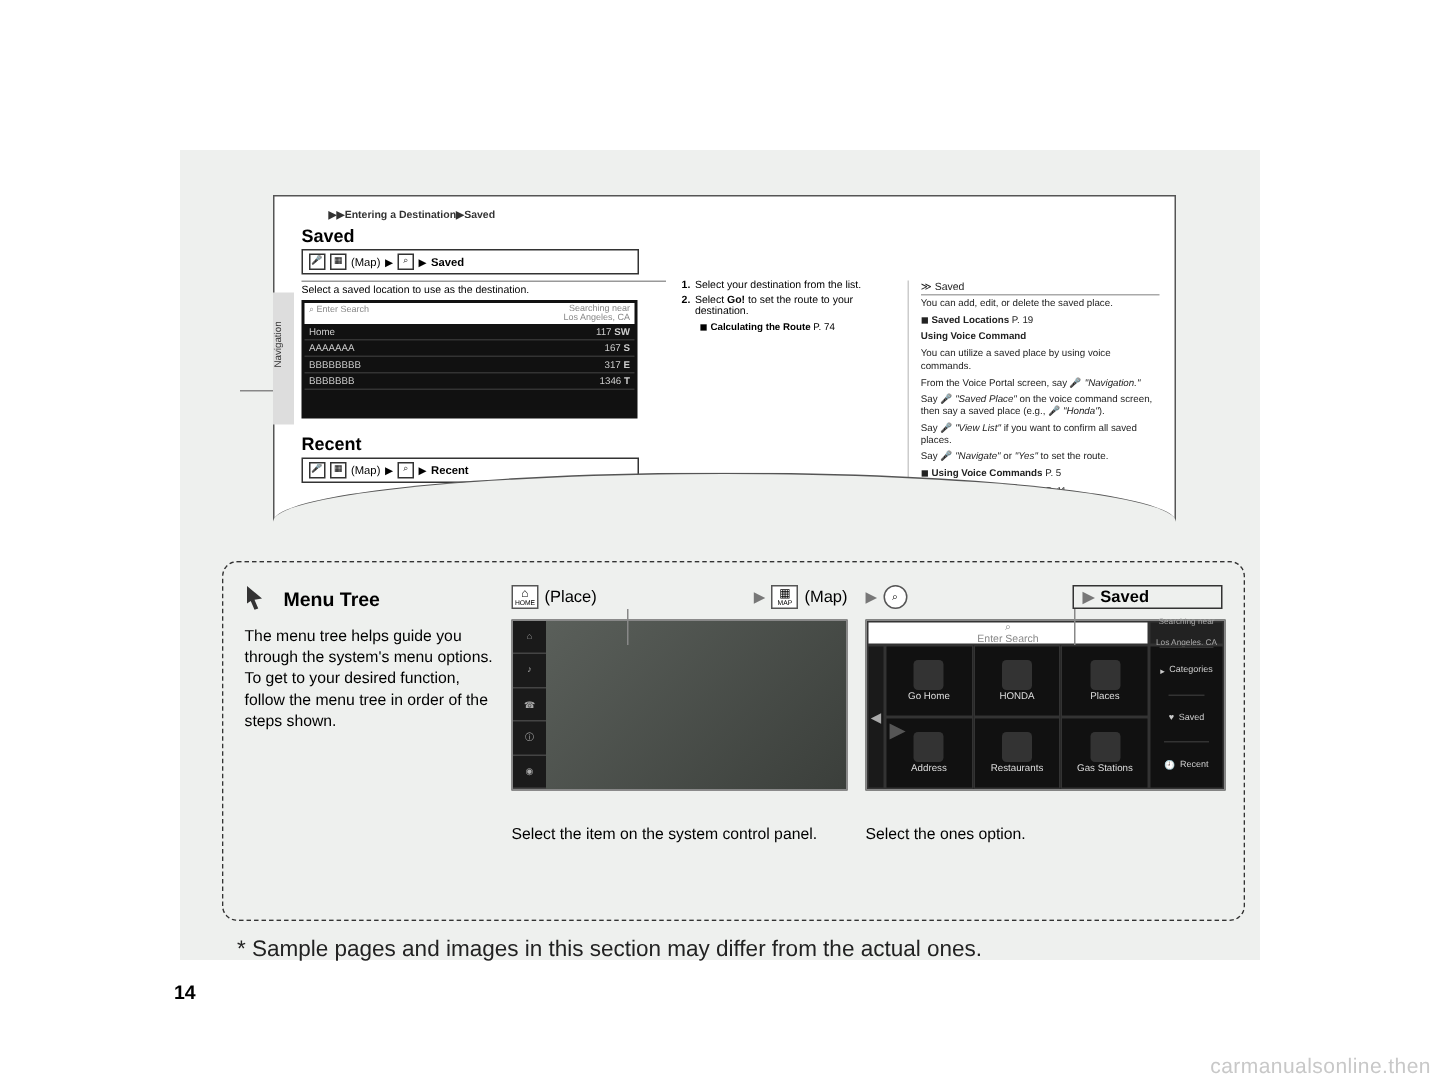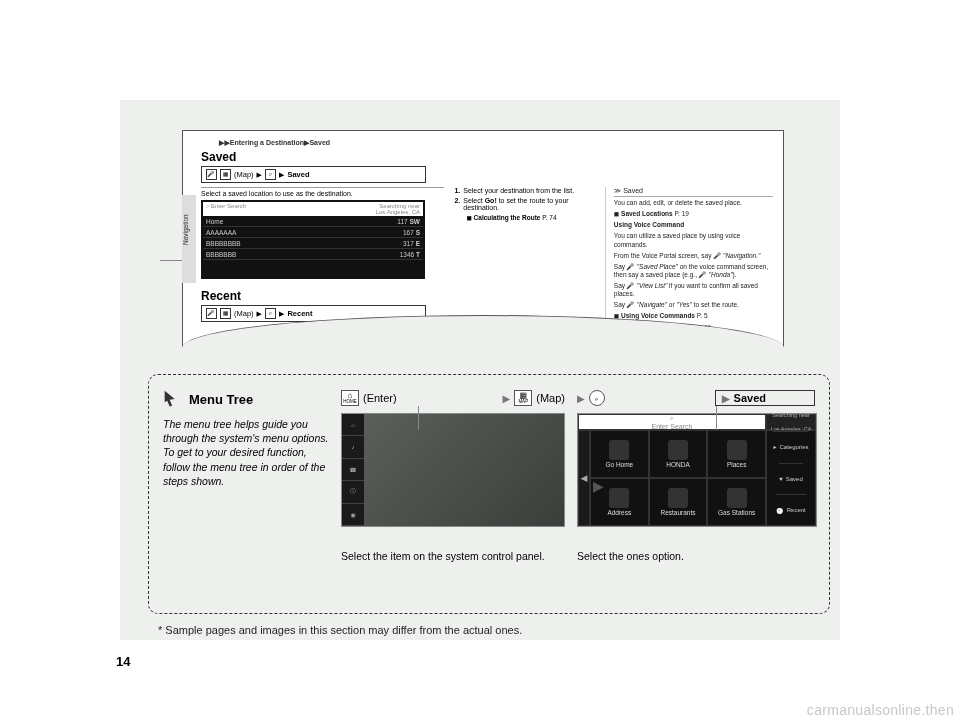"(Enter)" span { text: Enter -> Place }
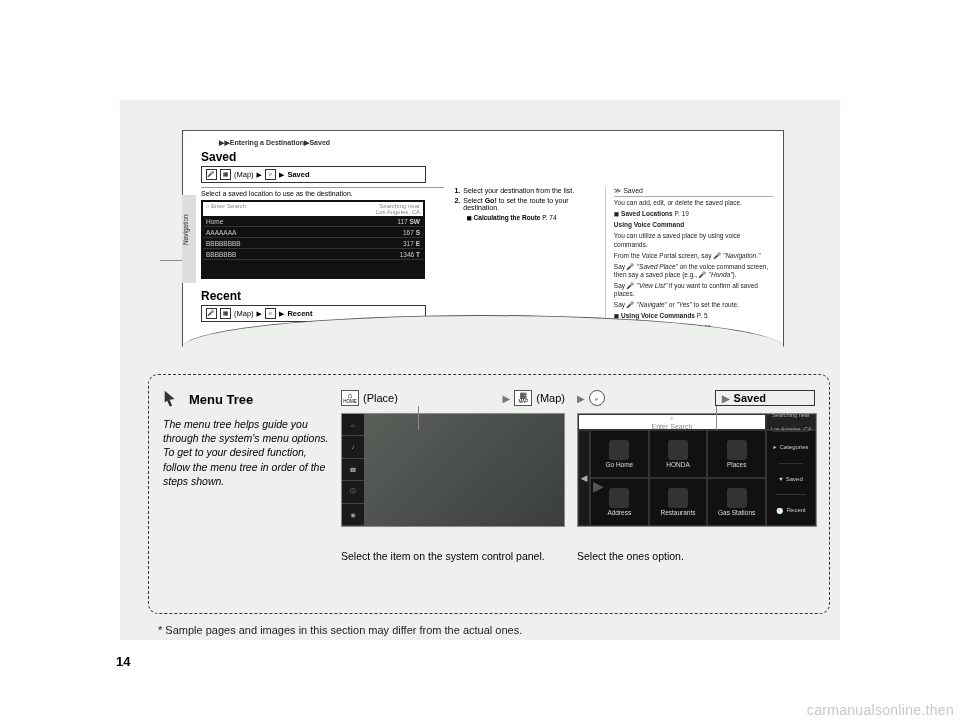"The menu tree helps guide" .mt-text { font-style: italic -> none }
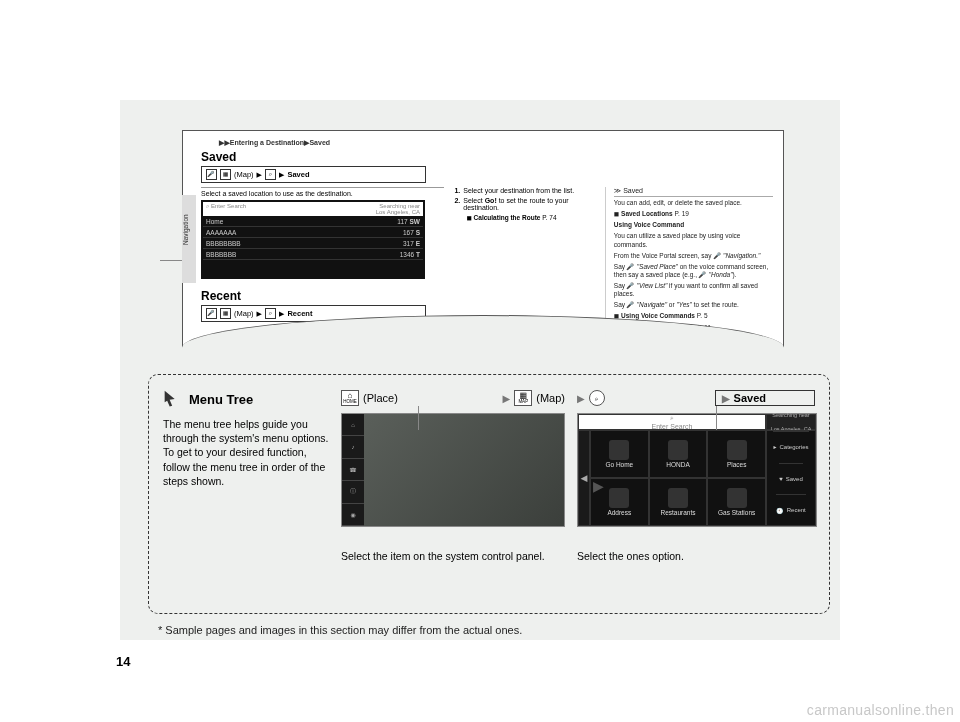"* Sample pages and images" .footnote { font-size: 11px -> 15px }
